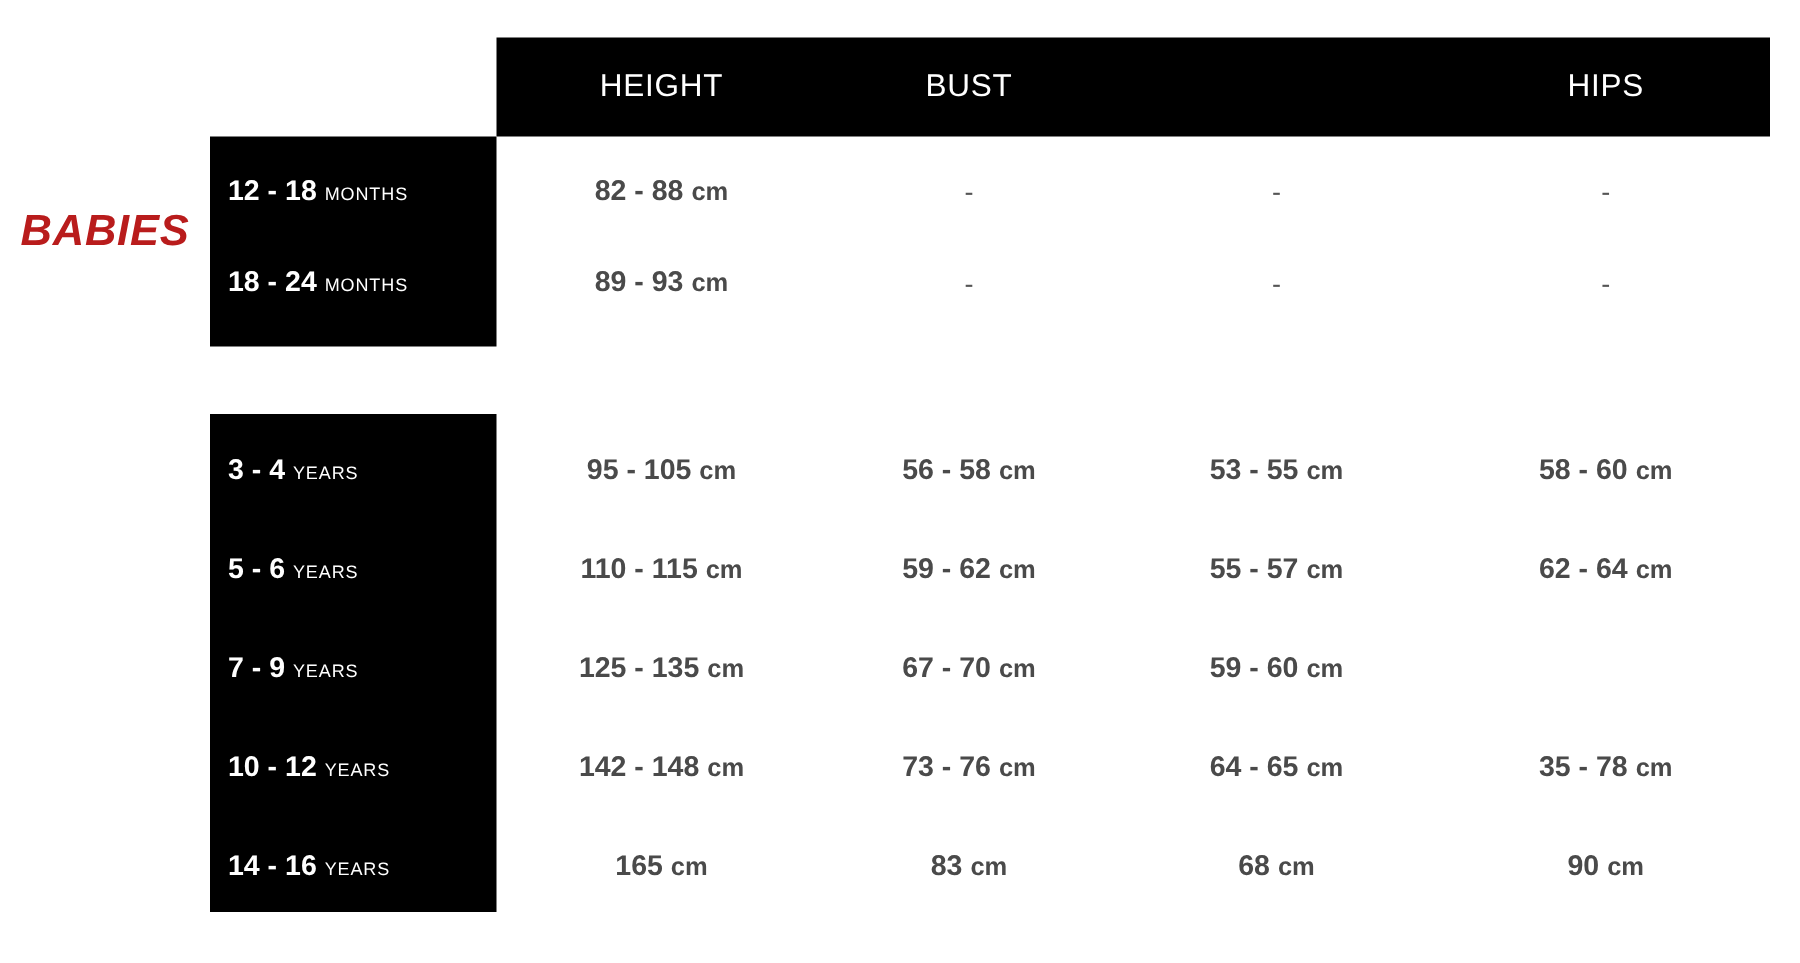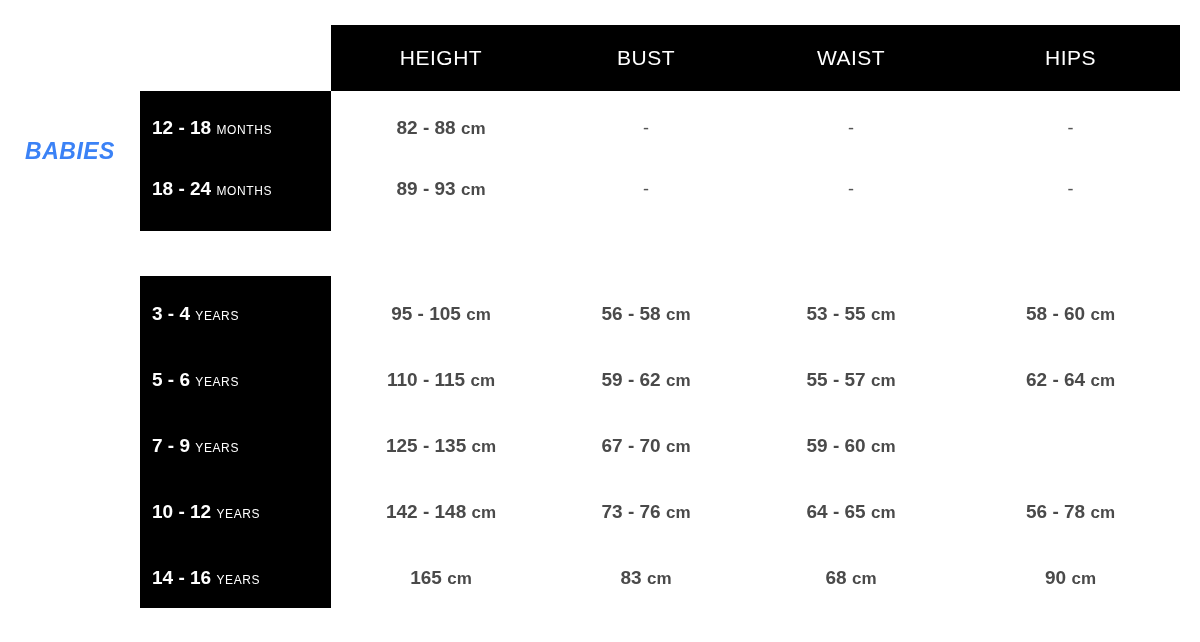"WAIST" div.header-cell { html: <div>WAIST</div> -> none }
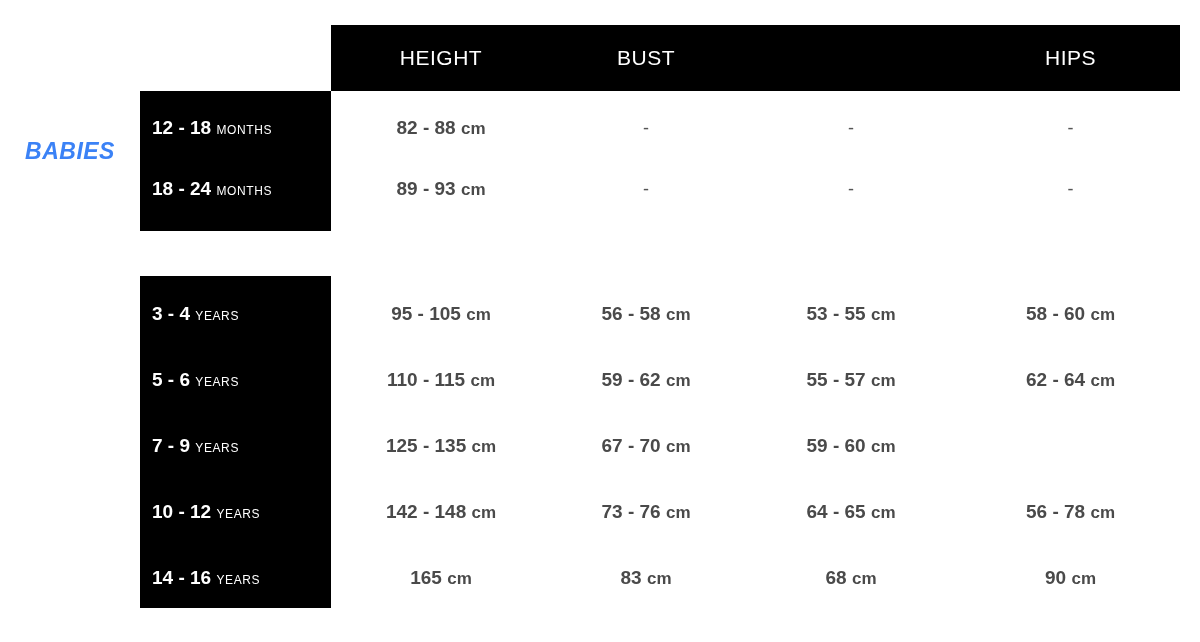"BABIES" .group-label { color: #3b82f6 -> #b91c1c; font-size: 23px -> 29px }
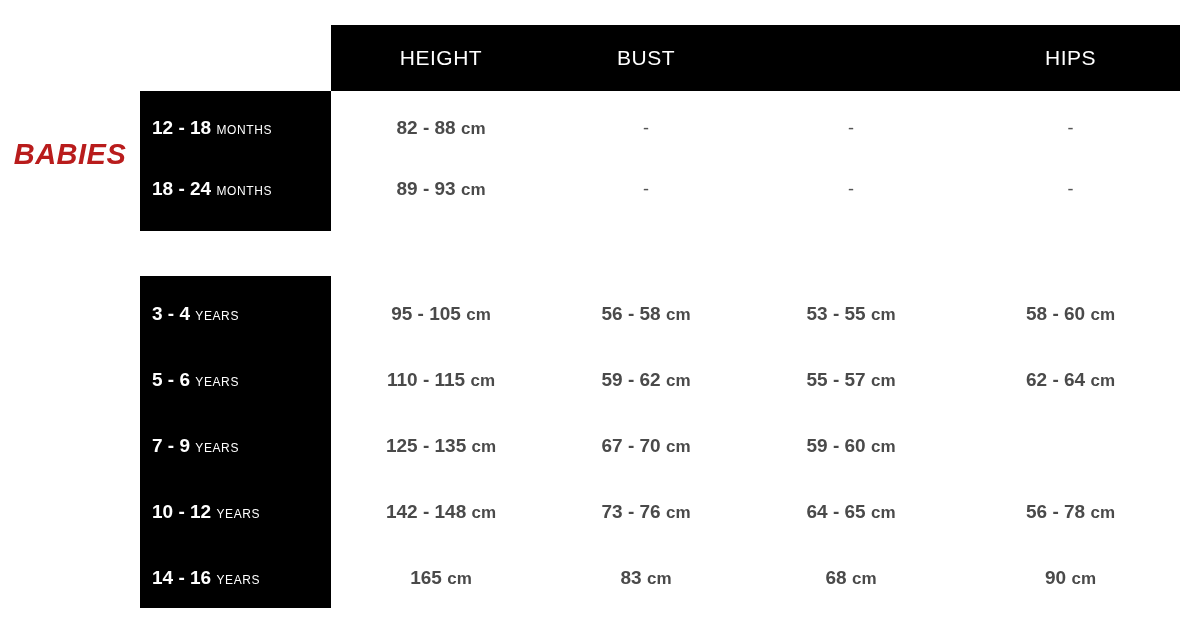"56 - 78" span { text: 56 -> 35 }
